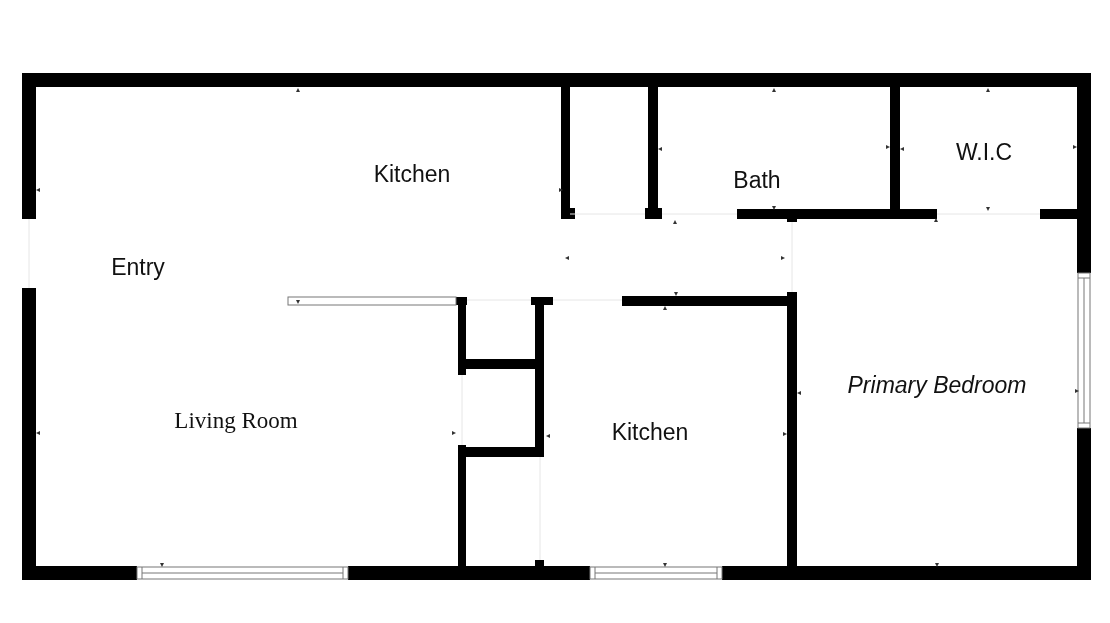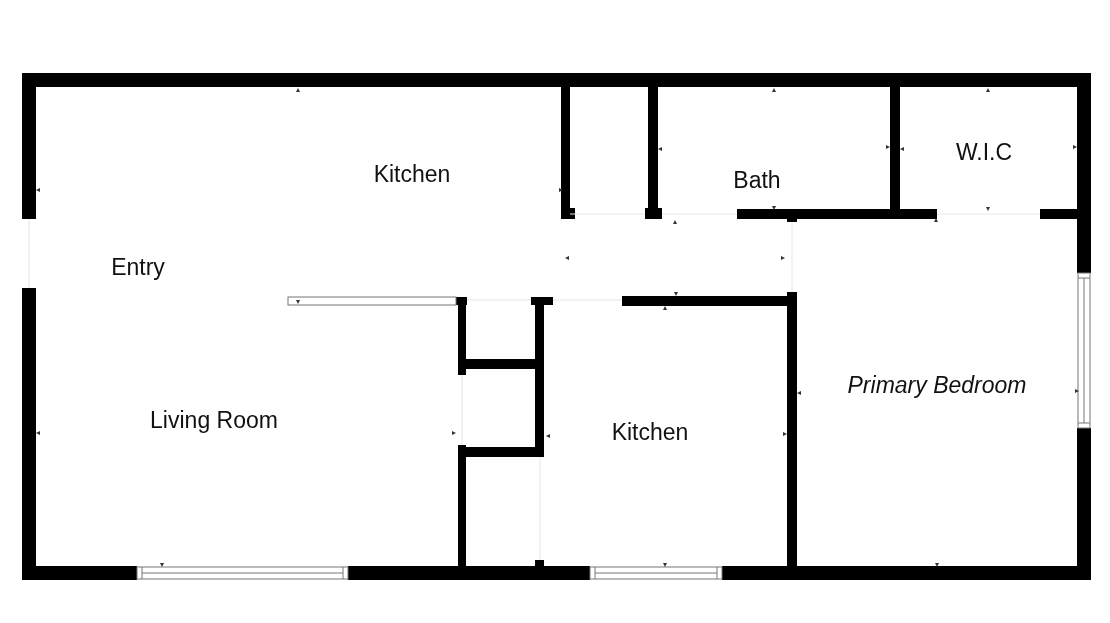"Living Room" div.room-label { font-family: none -> Liberation Serif, serif; left: 214px -> 236px }
